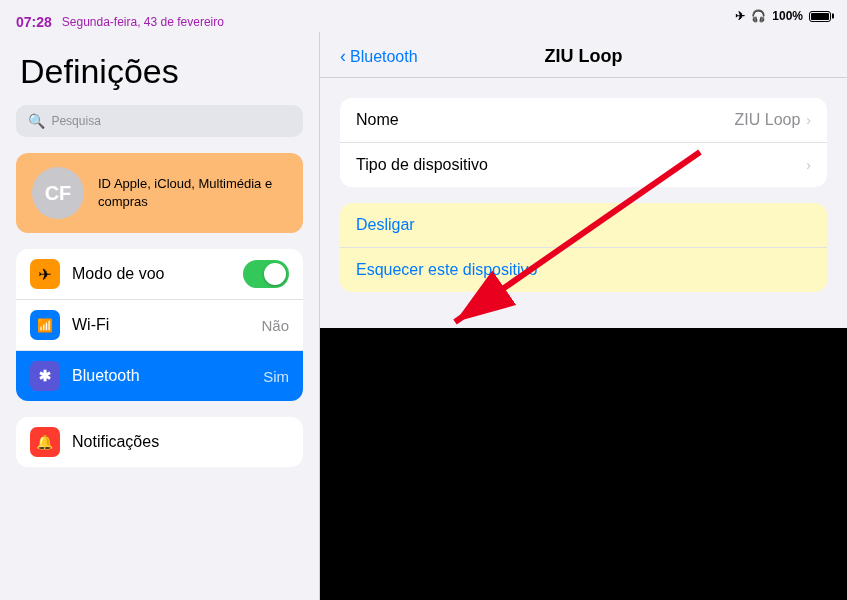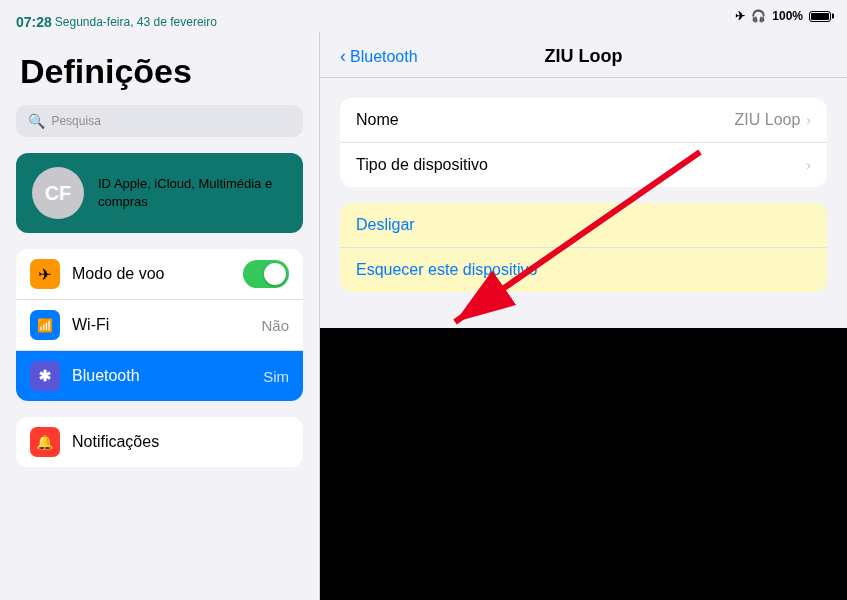"07:28" .status-left { color: #0f766e -> #a21caf; gap: 3px -> 10px }
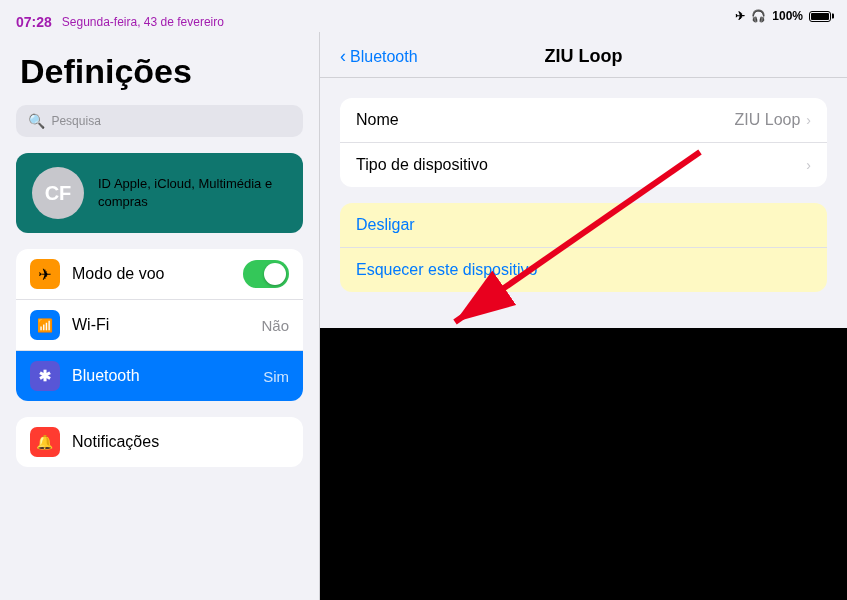"Definições" .settings-title { font-weight: 700 -> 400 }
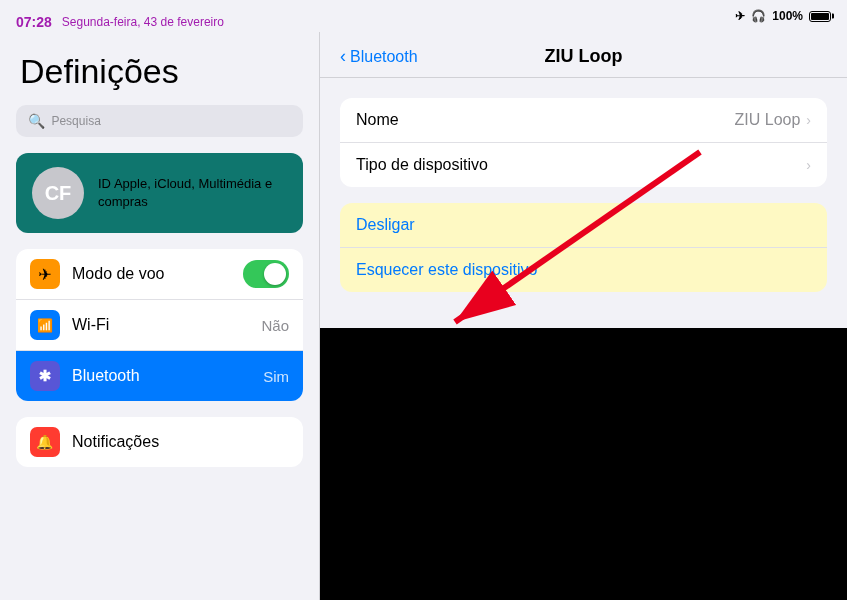"CF" .profile-card { background: #0f766e -> #fdba74 }
